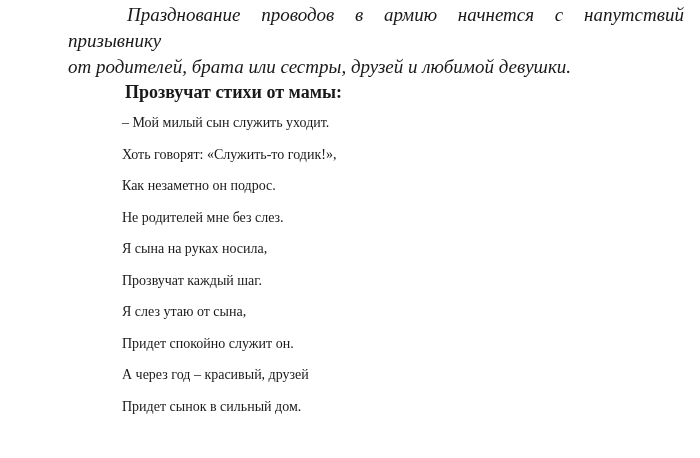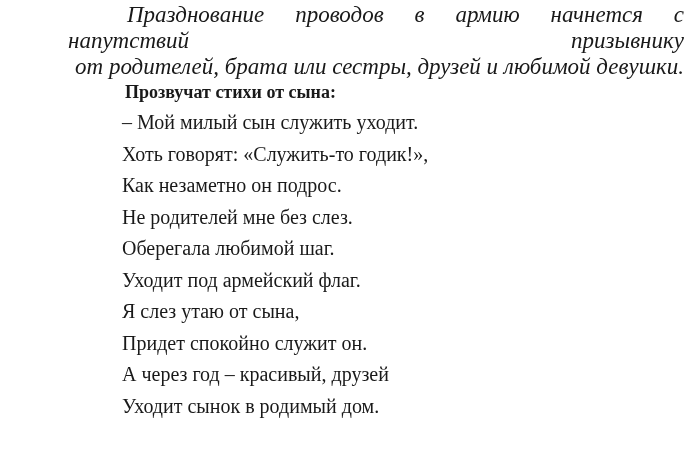"Празднование проводов в армию начнется" .intro { font-size: 23px -> 19px }
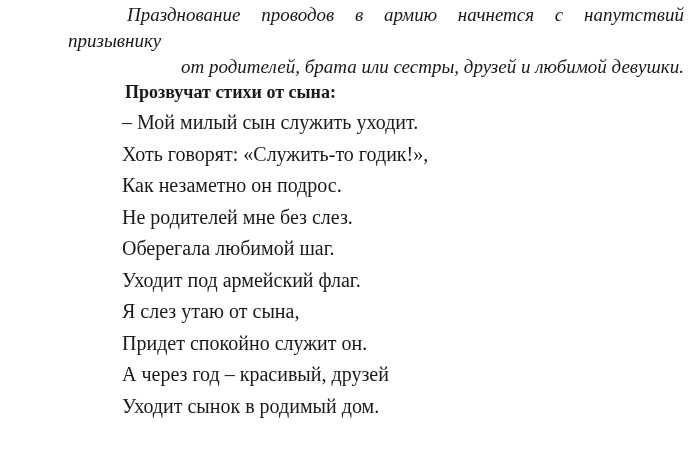"от родителей, брата или сестры," .intro .line2 { text-align: right -> left }
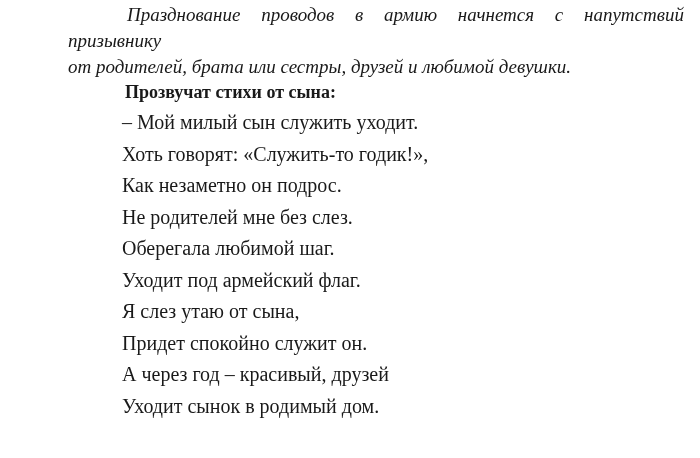"Прозвучат стихи от сына:" p.heading { text: сына -> мамы }
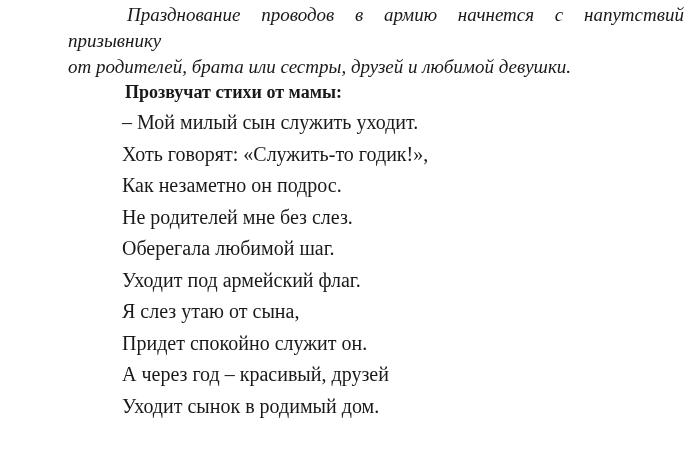"– Мой милый сын служить" .poem p { font-size: 20px -> 14px }
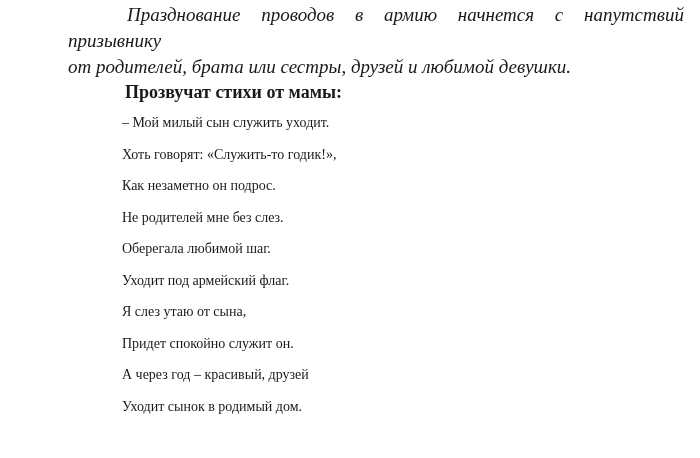"Я сына на руках носила," p { html: none -> <p>Я сына на руках носила,</p> }
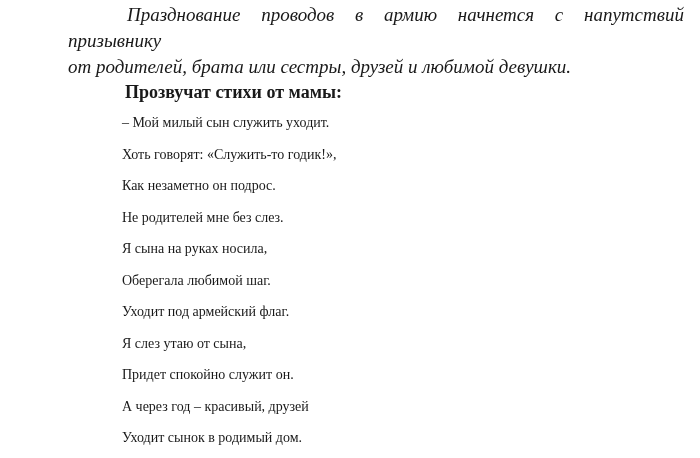"Оберегала любимой шаг." p { text: Оберегала любимой -> Прозвучат каждый }
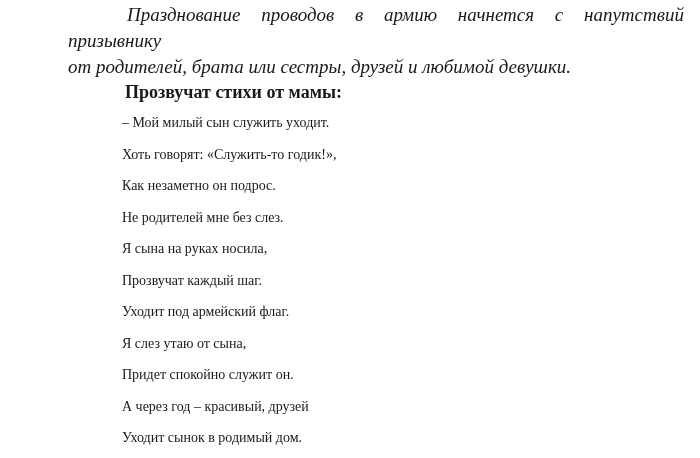"Уходит под армейский флаг." p { html: <p>Уходит под армейский флаг.</p> -> none }
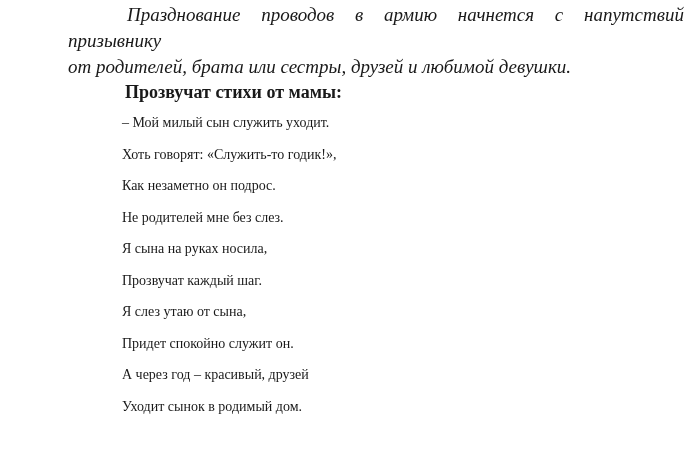"Уходит сынок в родимый дом." p { text: Уходит сынок в родимый -> Придет сынок в сильный }
